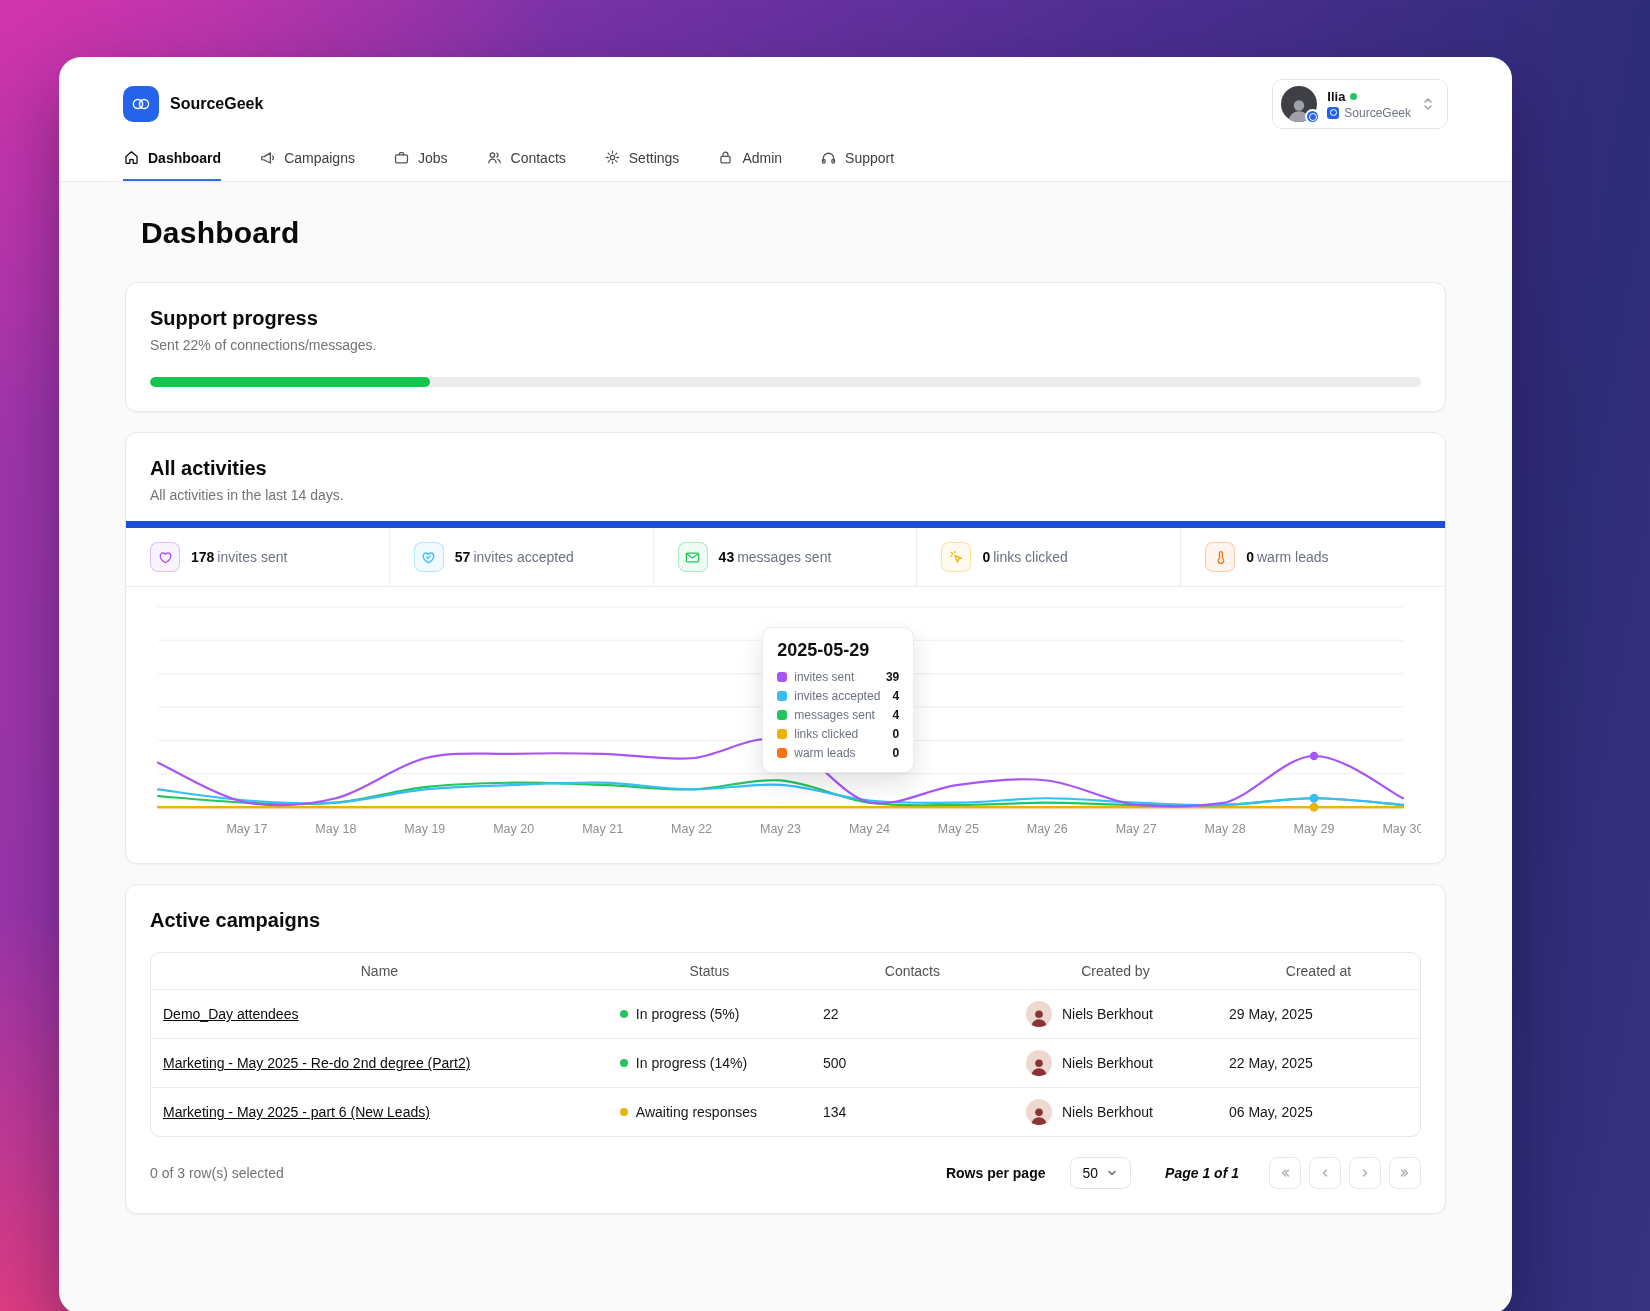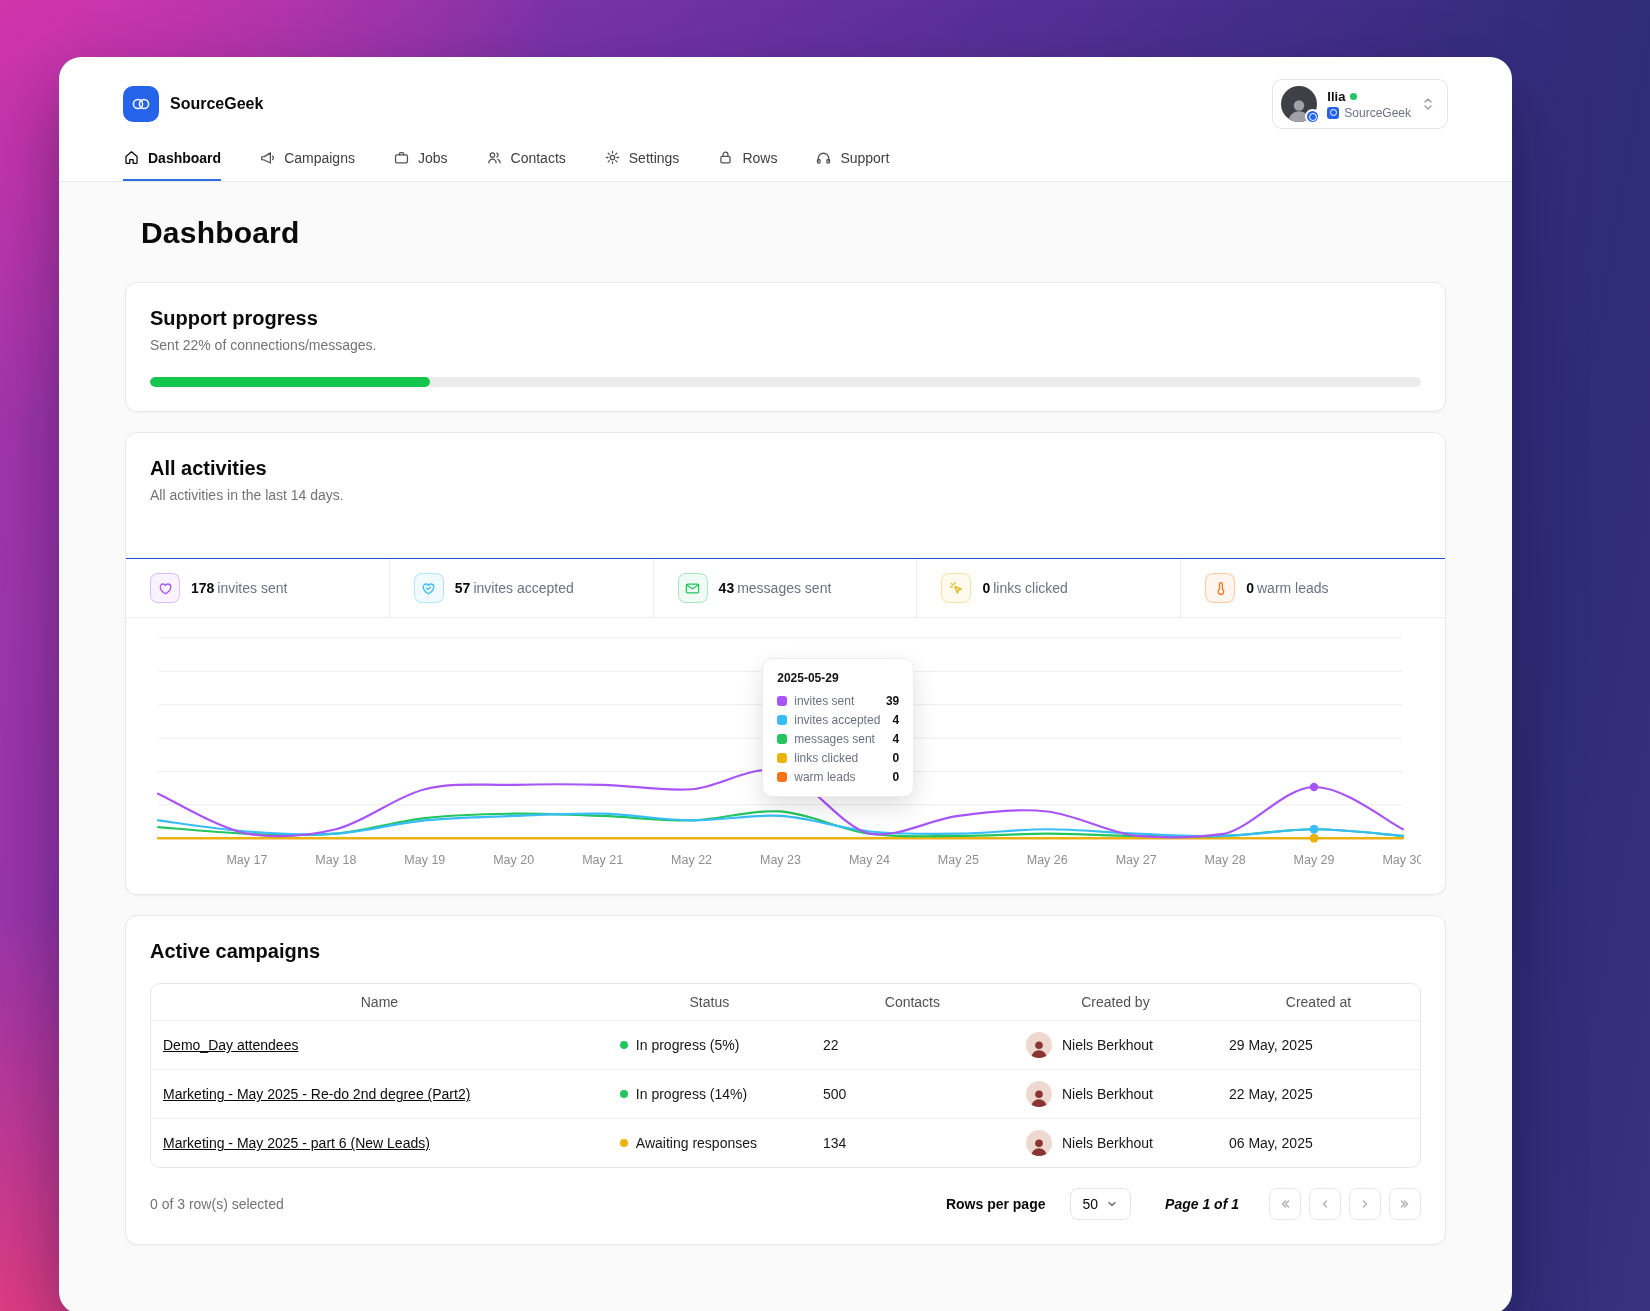"Rows" span { text: Rows -> Admin }
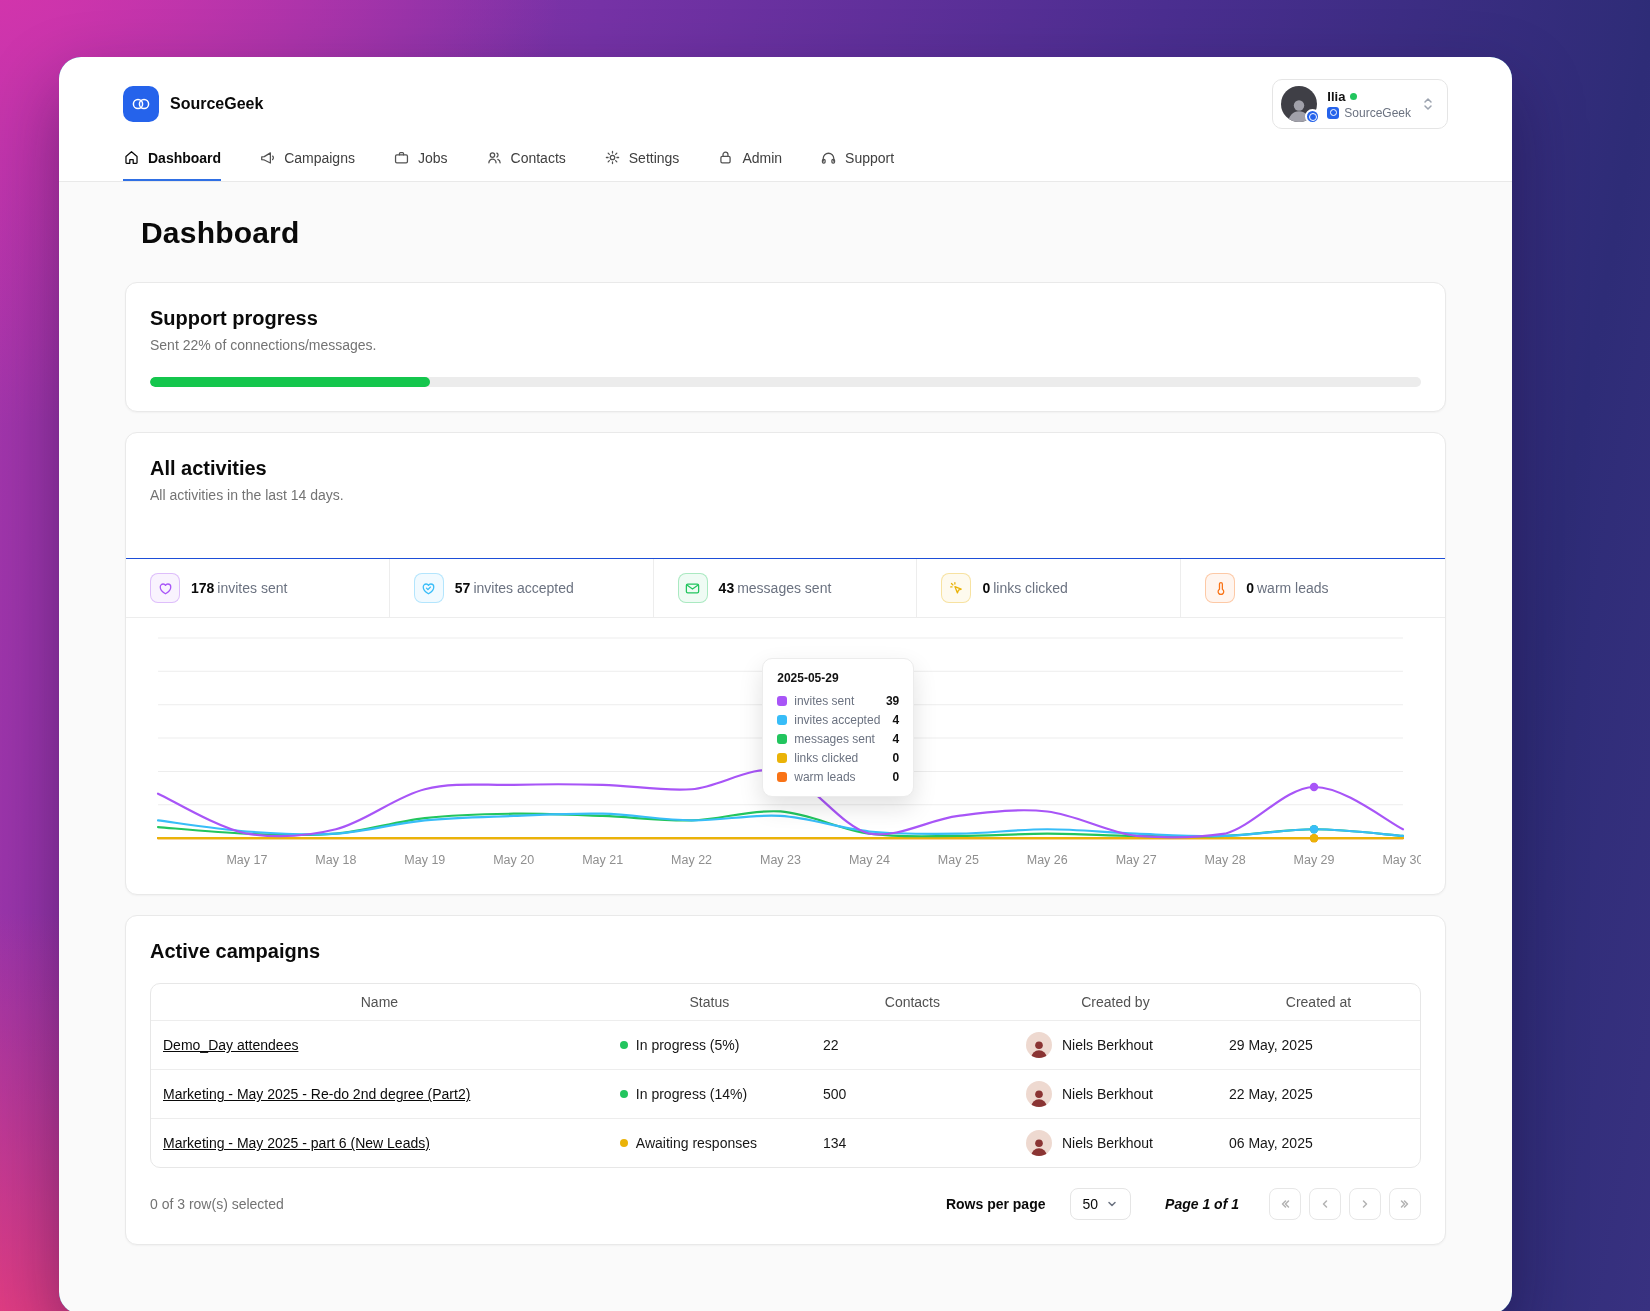"178 invites sent" .stats-row { border-top: 1px solid #1d4ed8 -> 7px solid #1d4ed8; margin-top: 37px -> none }
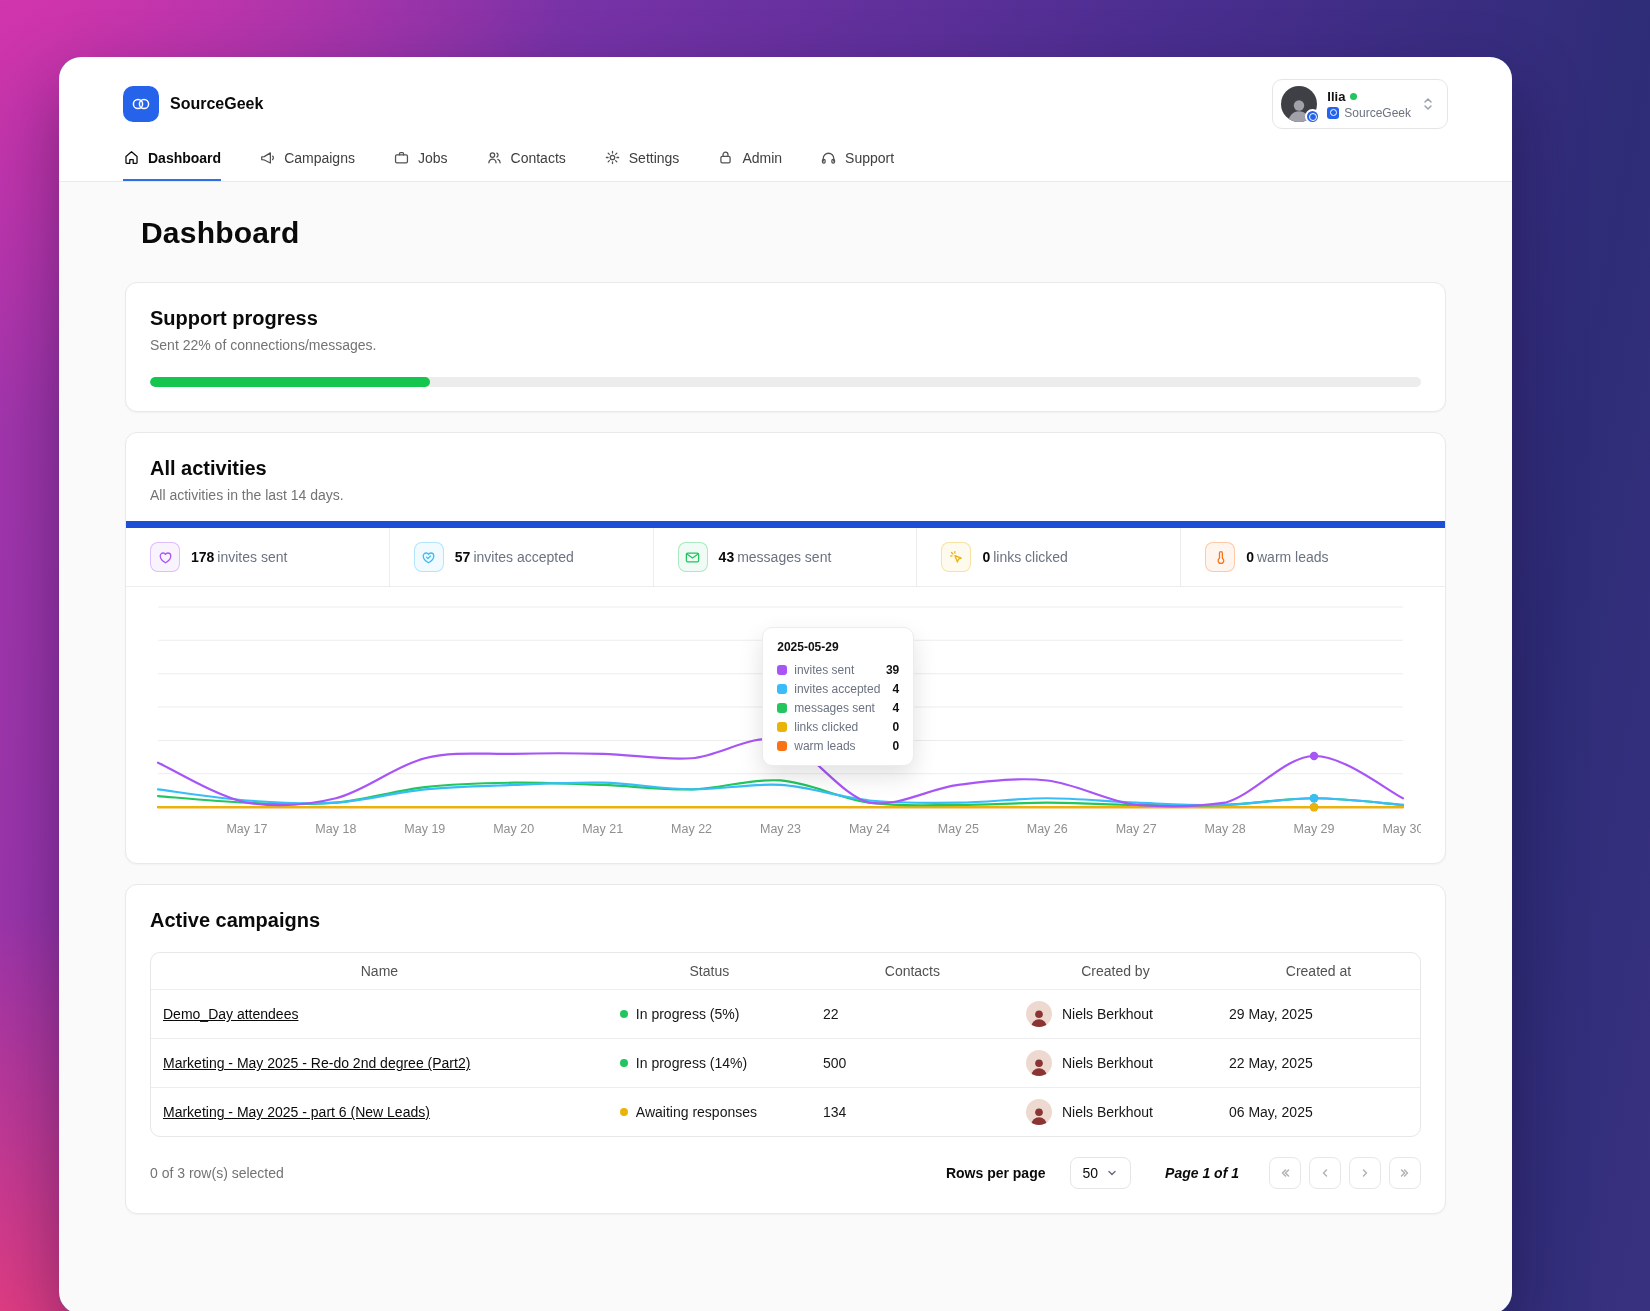"2025-05-29" .tt-date { font-size: 12px -> 18px }
